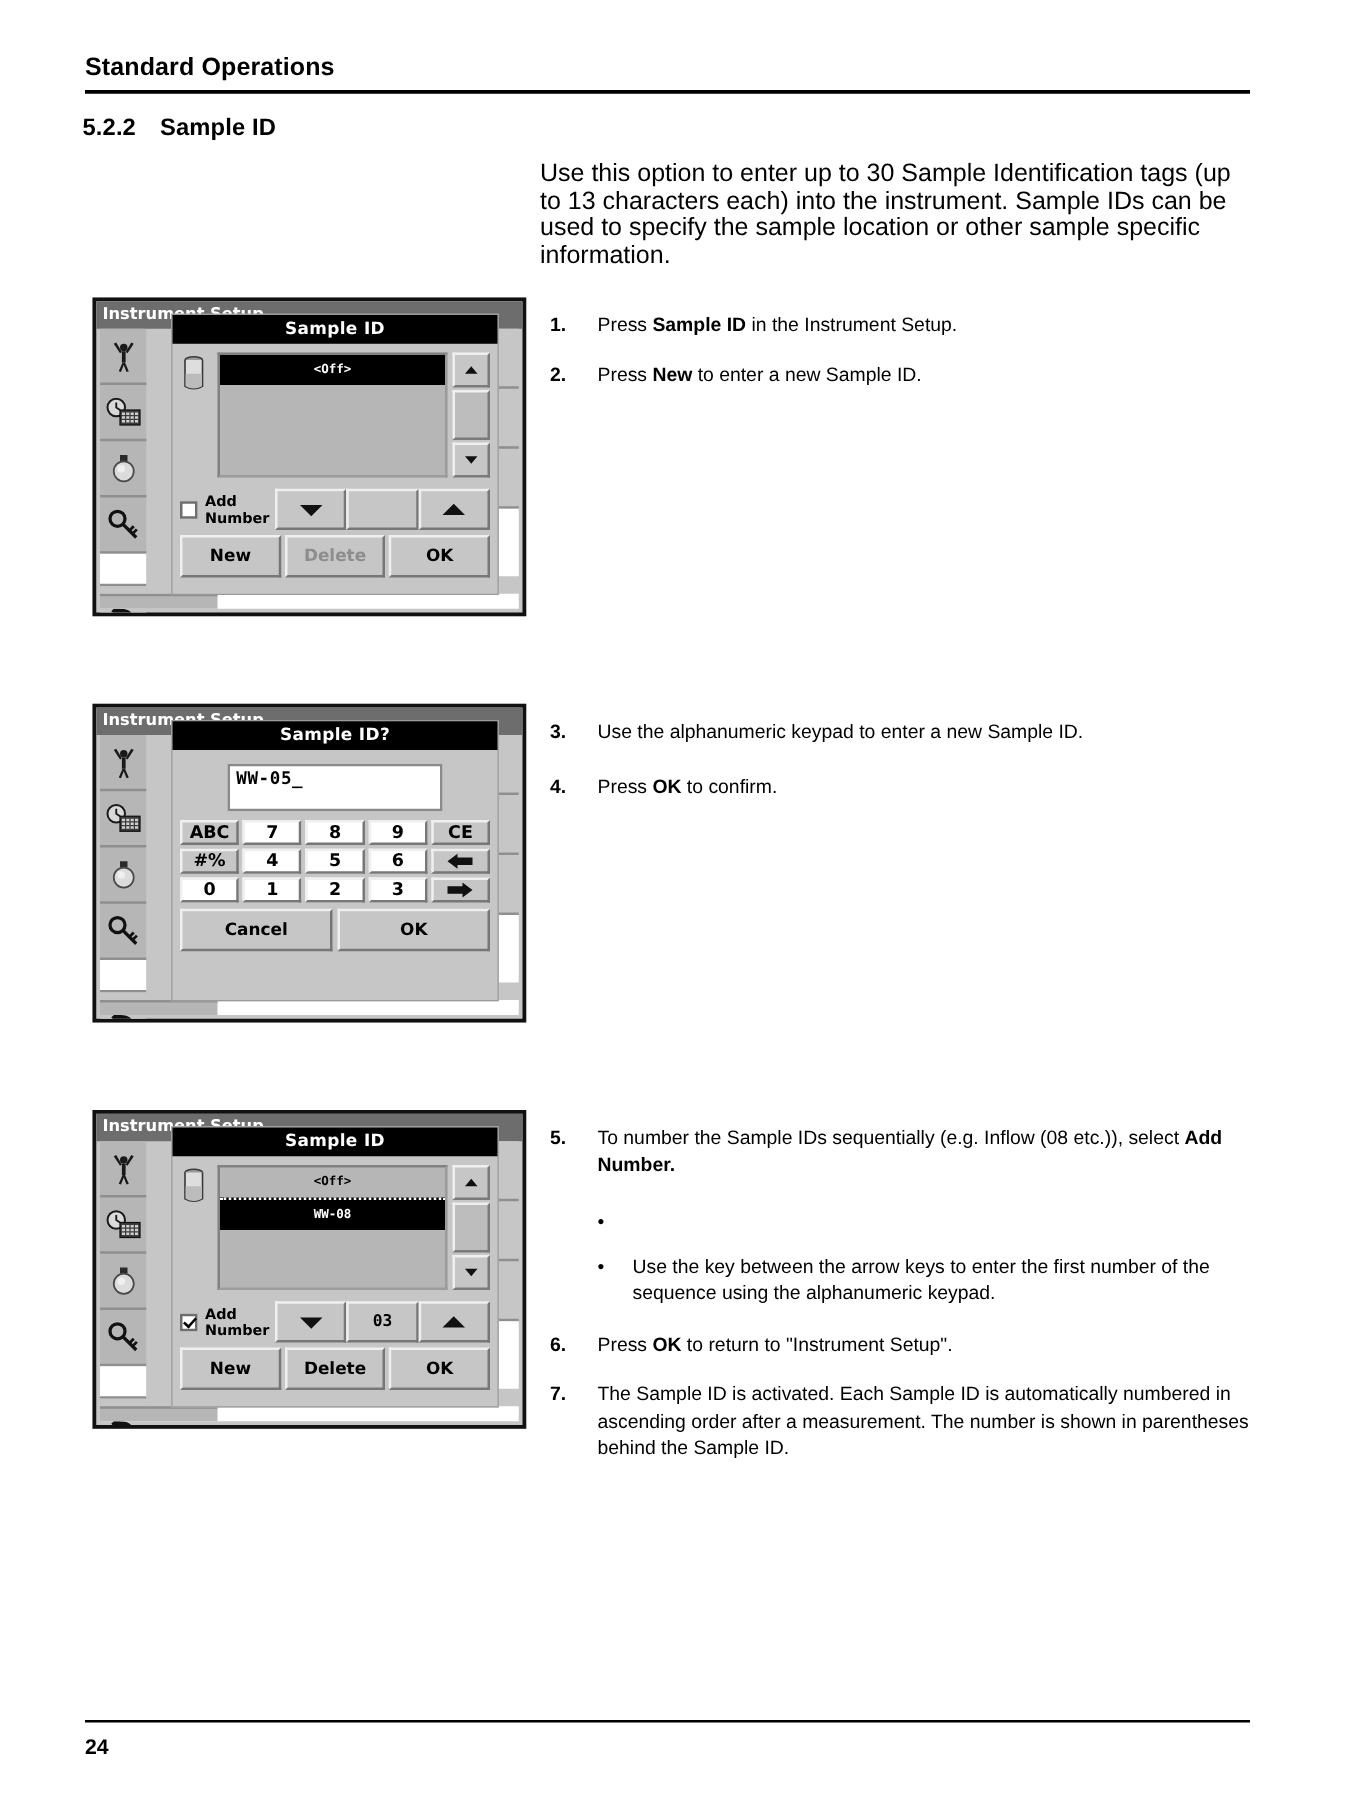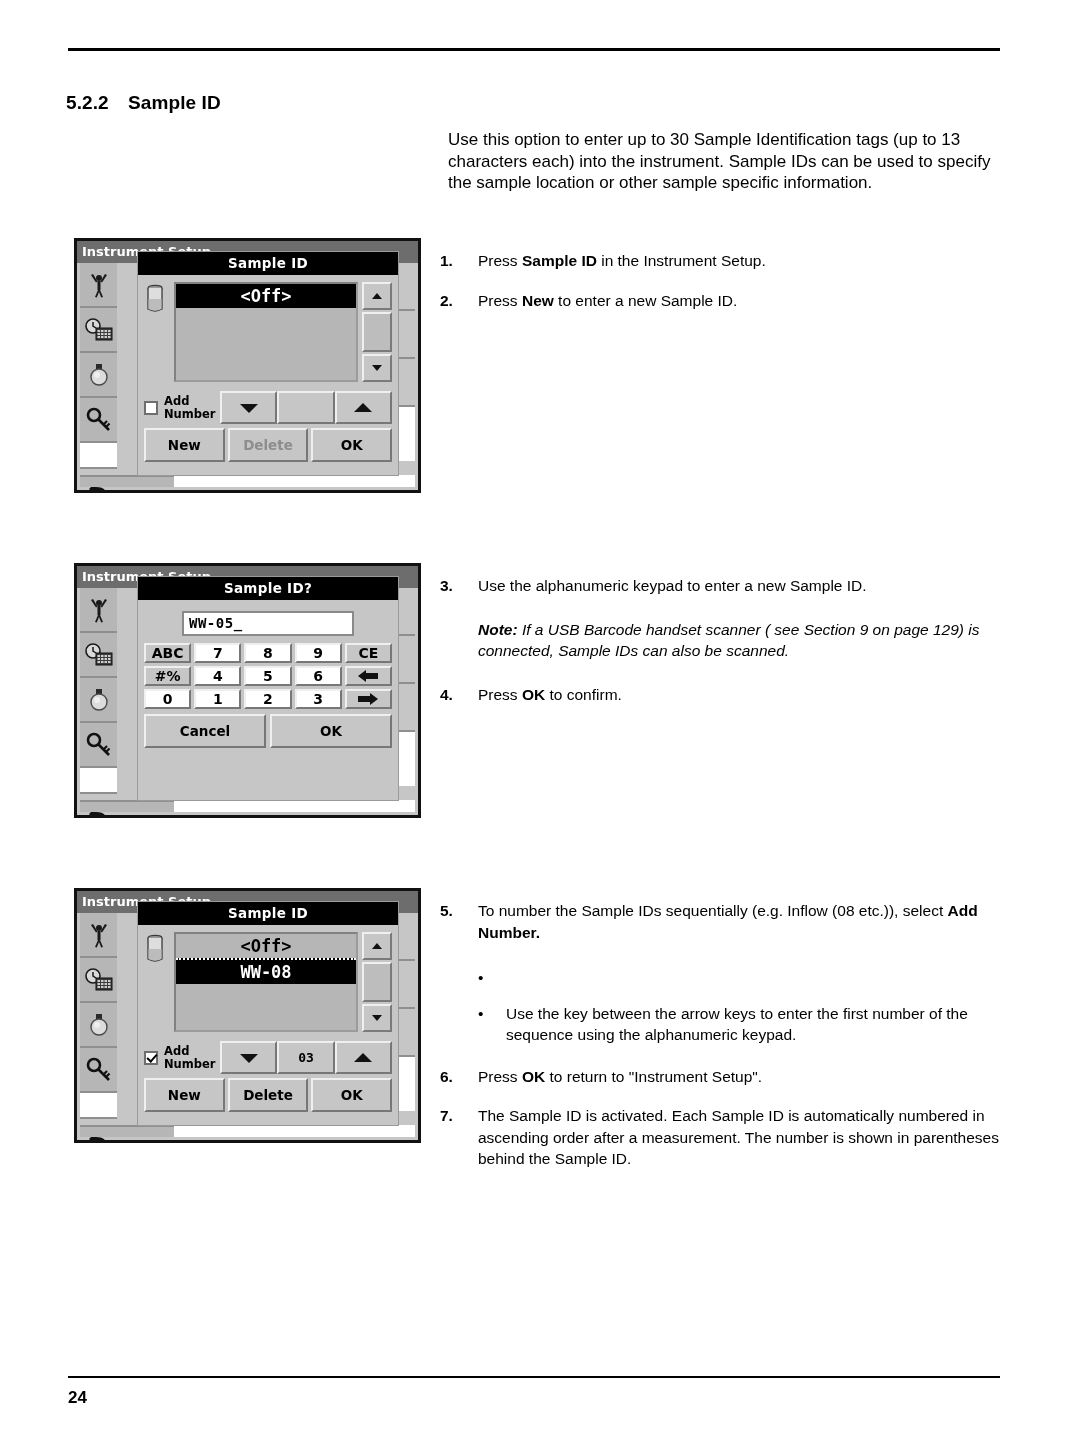"Standard Operations" div.hdr-title { html: none -> <div>Standard Operations</div> }
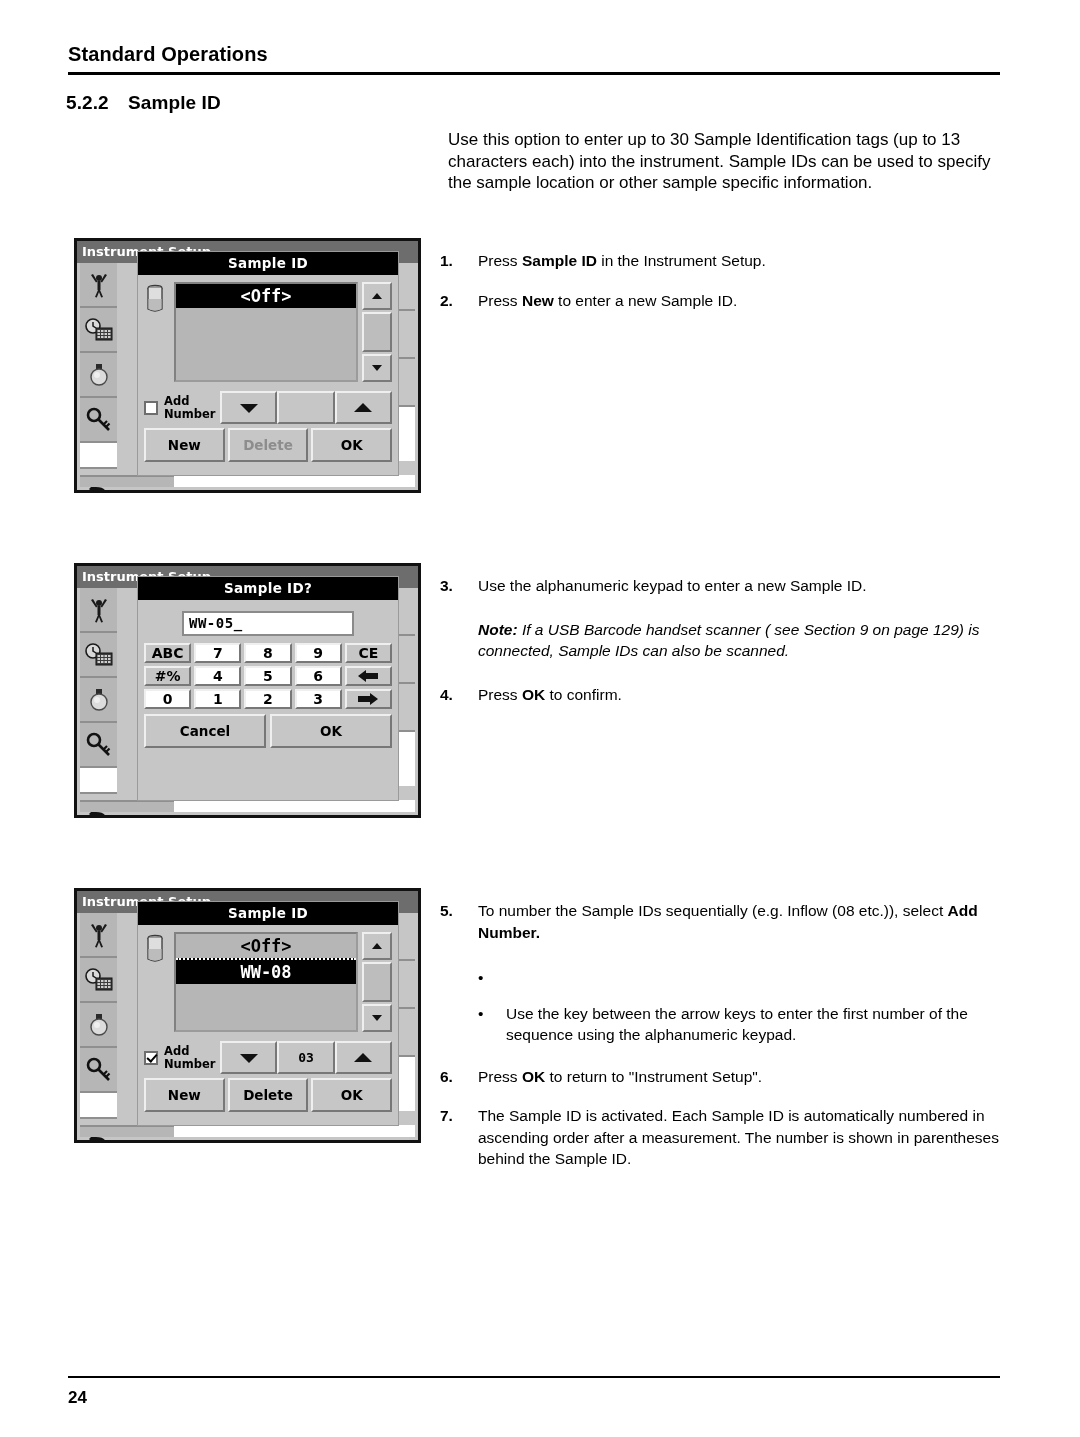"Use this option to enter" .intro { font-size: 17px -> 20px; left: 448px -> 432px }
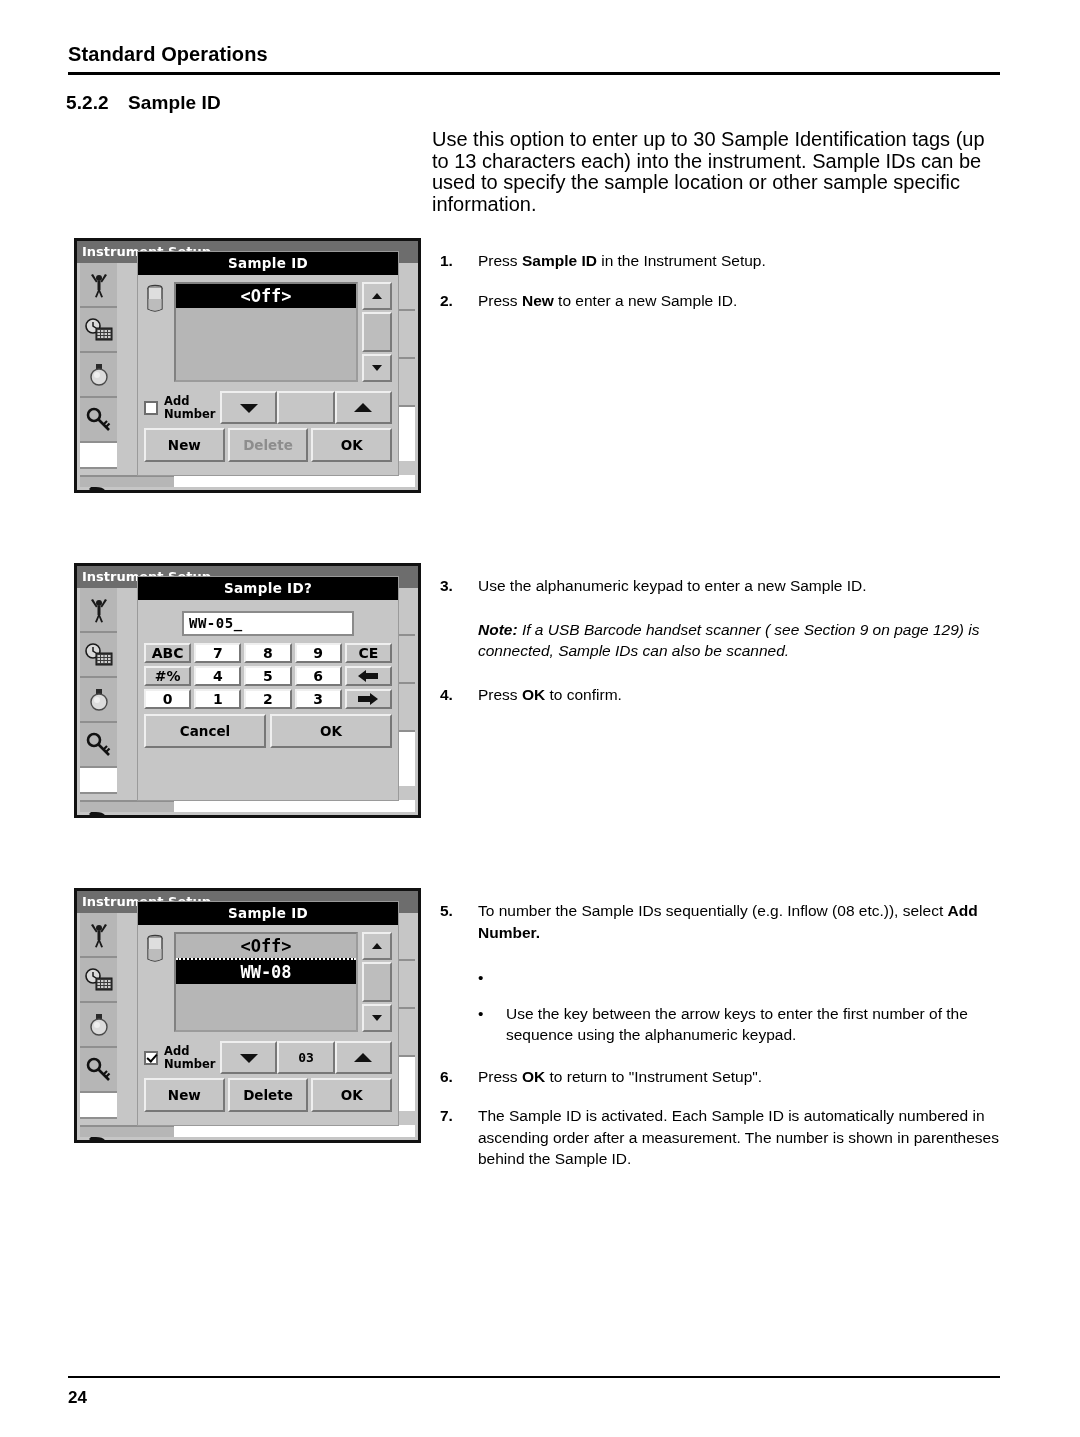"<Off>" .listbox .opt { font-size: 17px -> 10px }
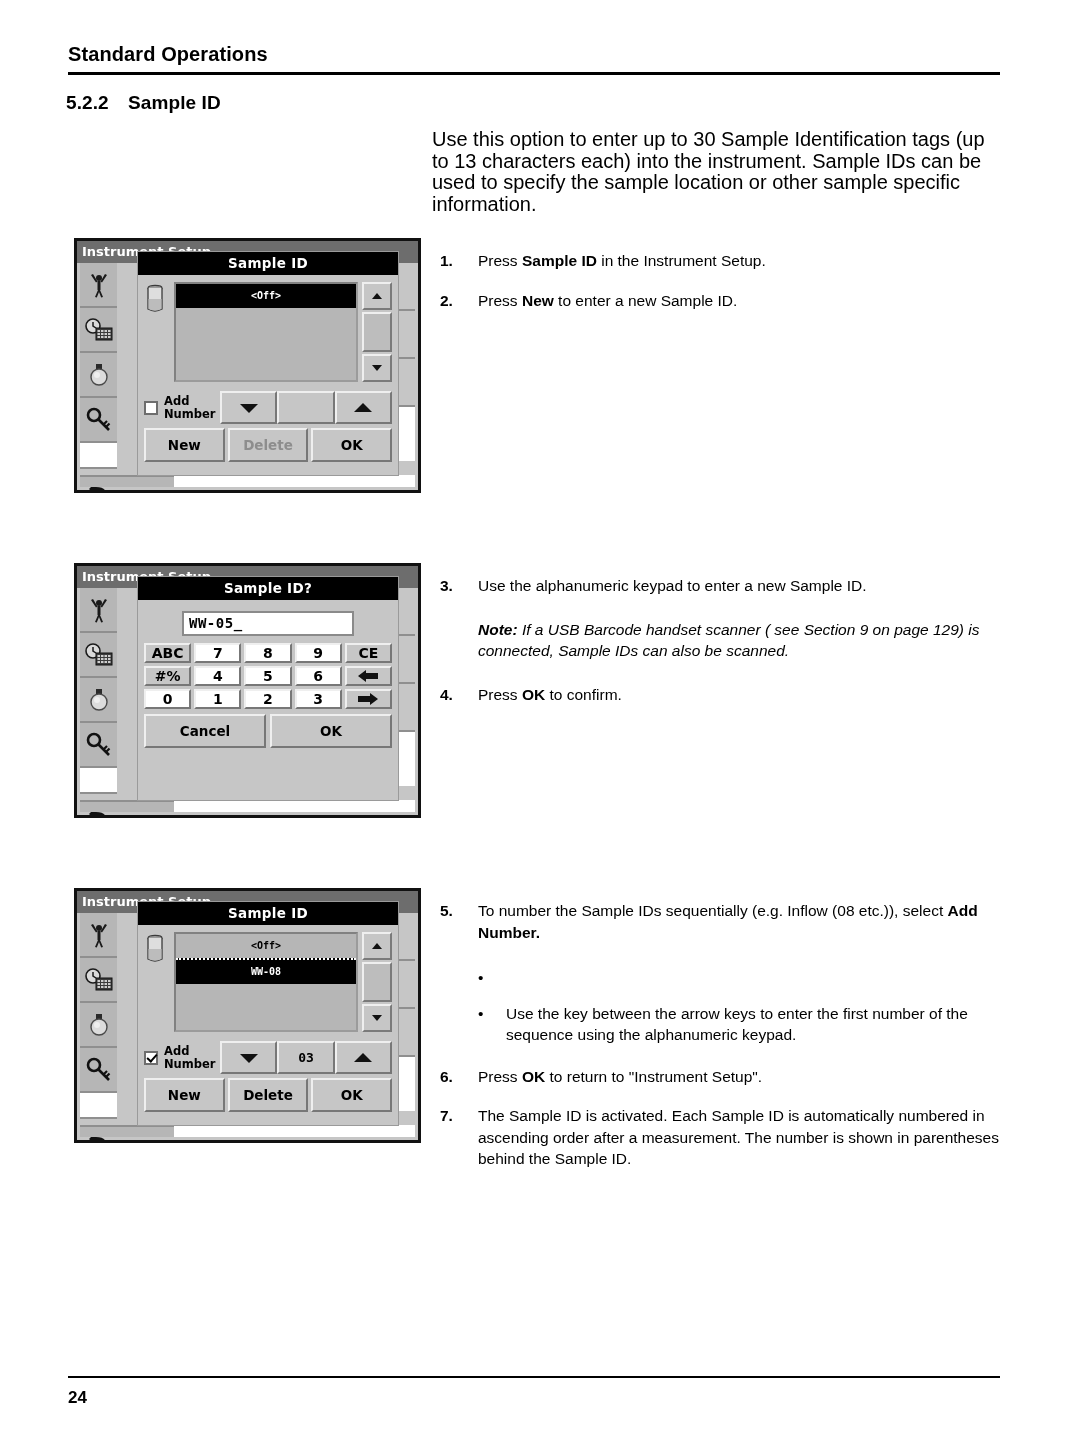"WW-05_" .kp-input { height: 25px -> 38px }
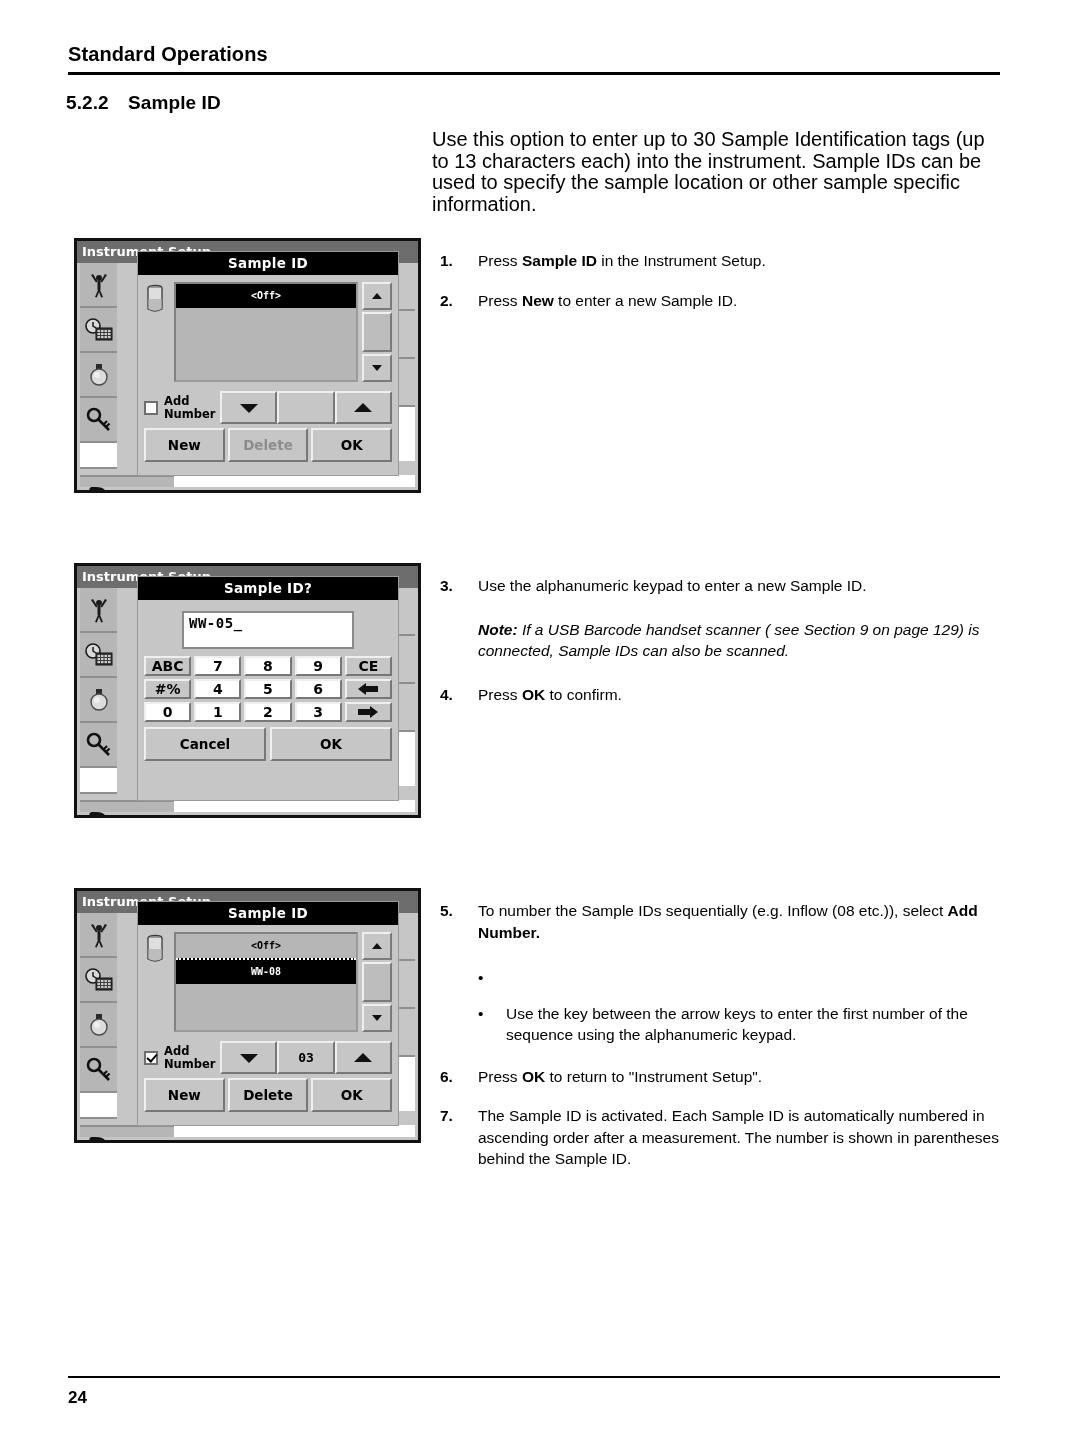"Note: If a USB Barcode" div.step { html: <div> <div></div> <div><b>Note:</b><span> If a USB Barcode handset scanner ( see Section 9 on page 129) is connected, Sample IDs can also be scanned.</span></div> </div> -> none }
